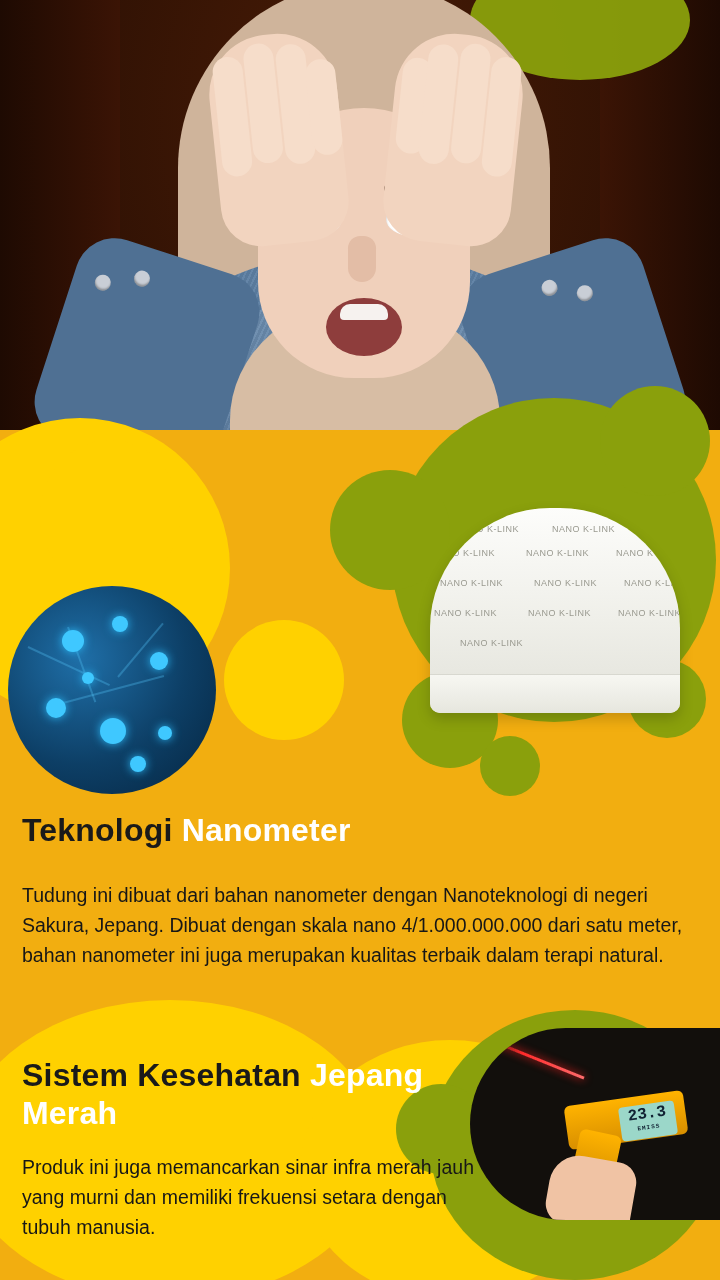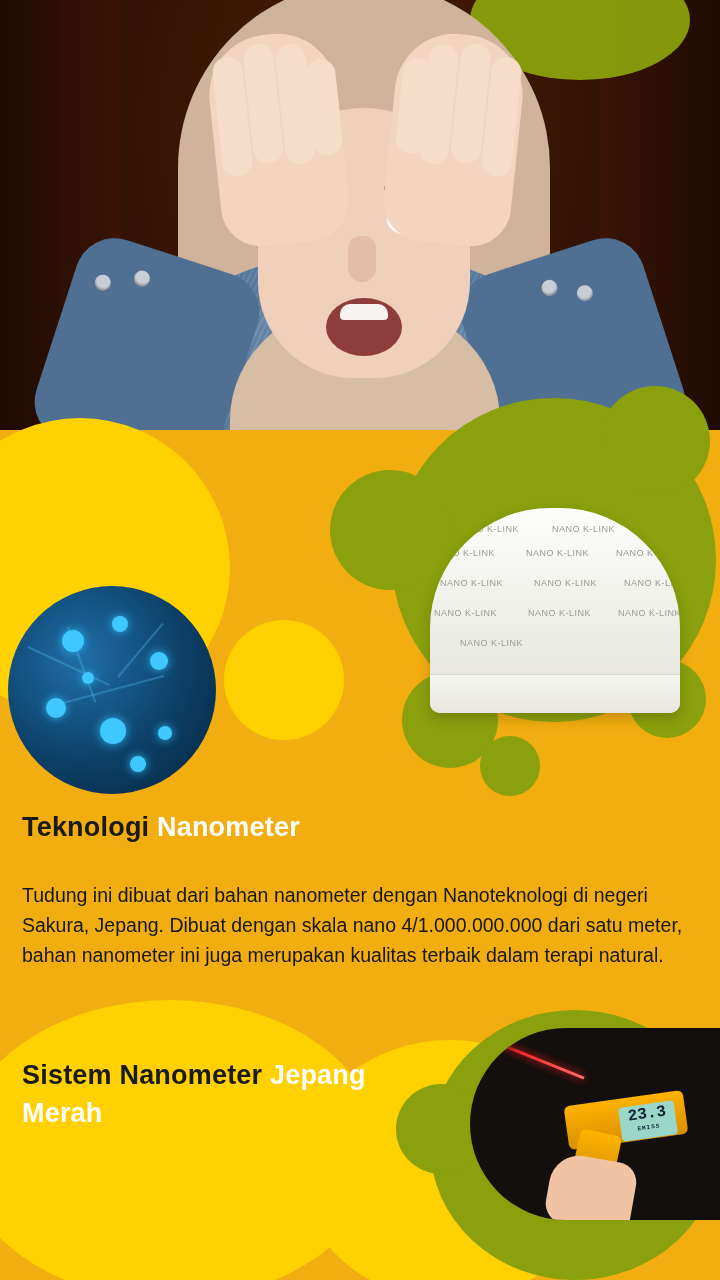"Teknologi Nanometer" h2.head { font-size: 27px -> 32px }
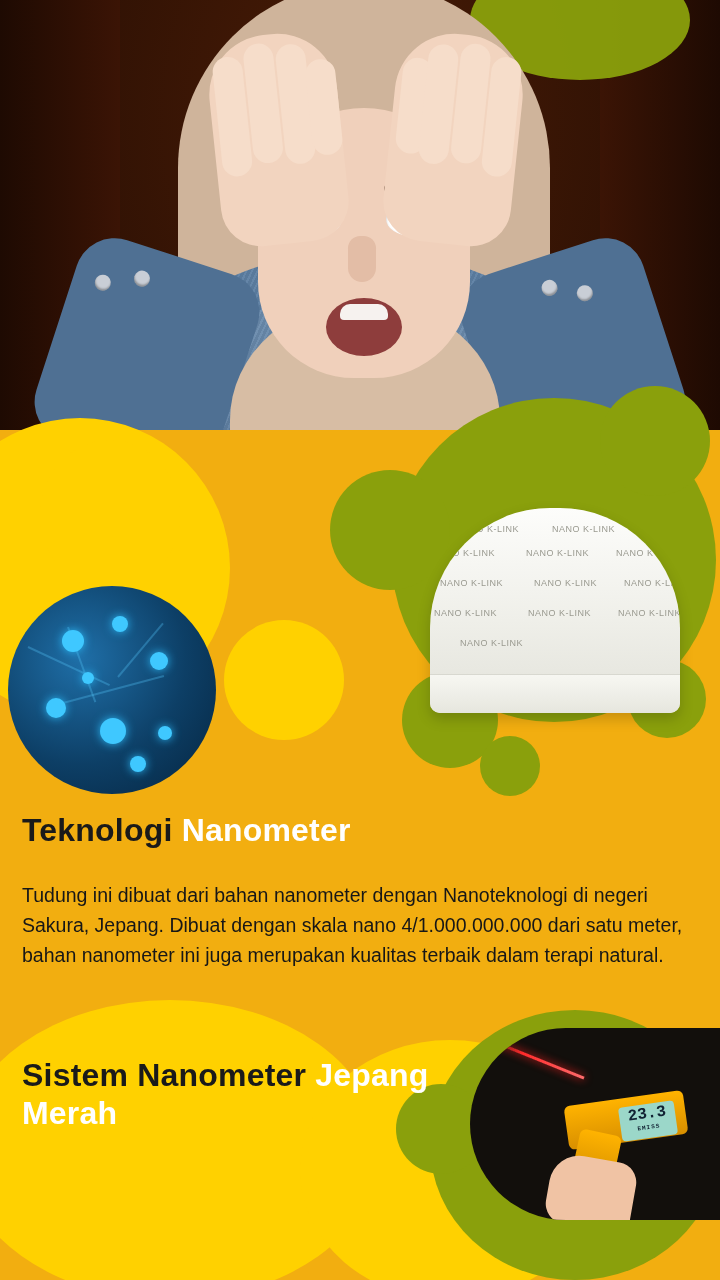"Sistem Nanometer" span { text: Nanometer -> Kesehatan }
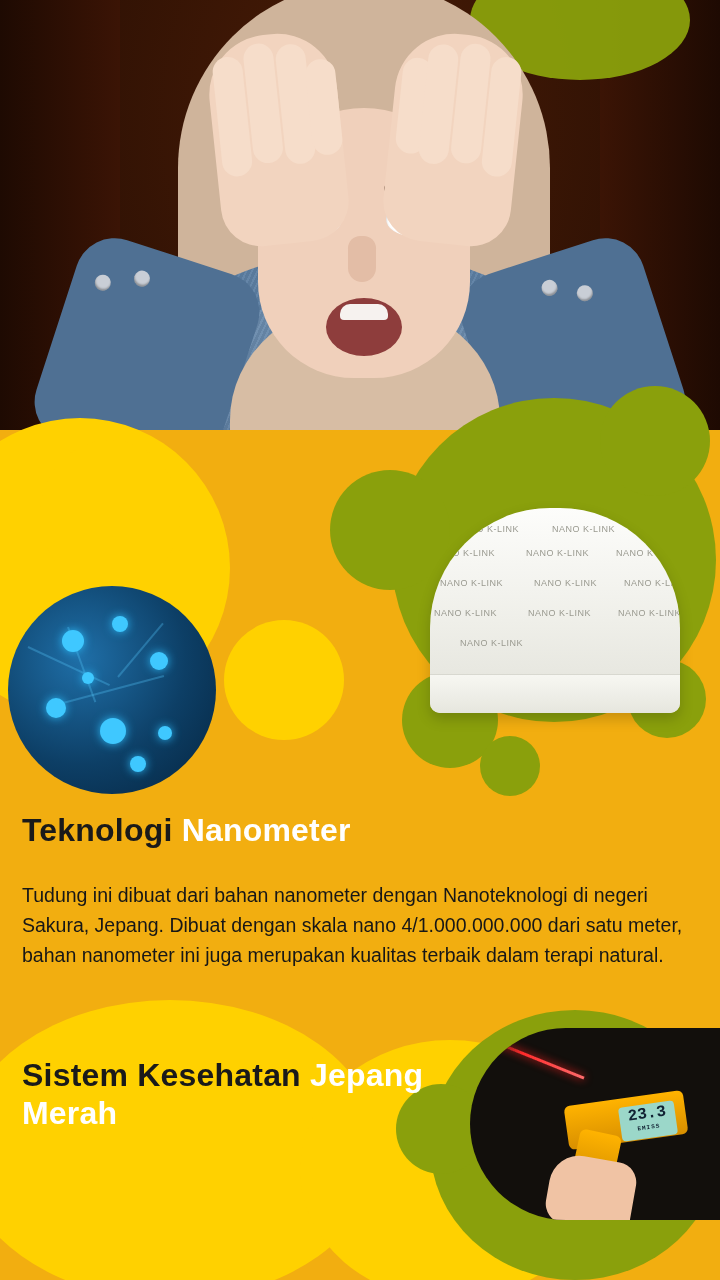"Produk ini juga memancarkan sinar" p.para { html: none -> <p>Produk ini juga memancarkan sinar infra merah jauh yang murni dan memiliki frekuensi setara dengan tubuh manusia.</p> }
